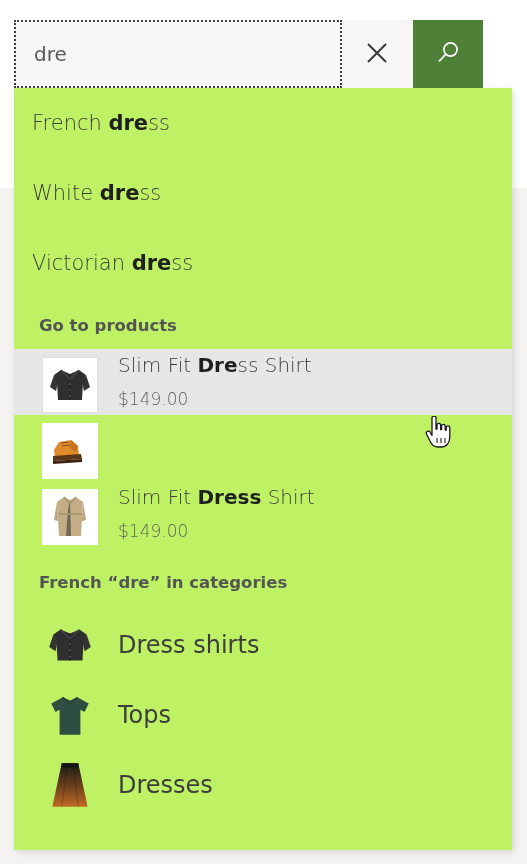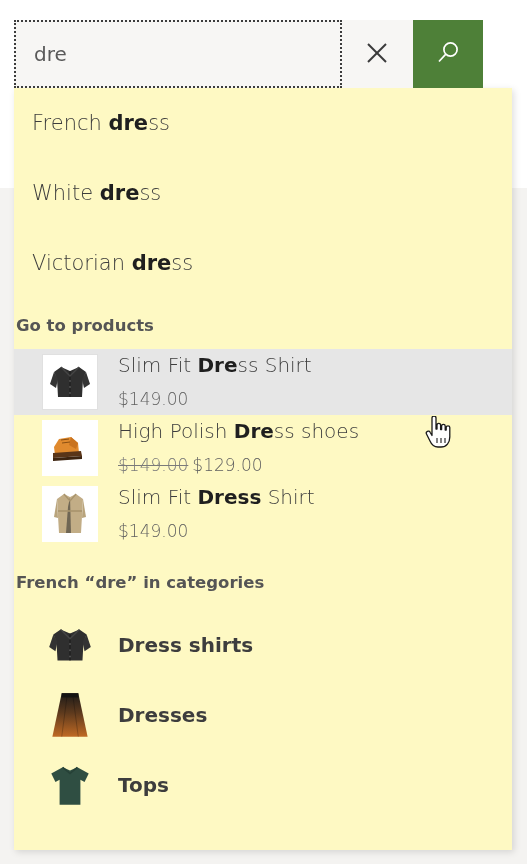"French dress" #autocomplete-panel { background: #fef9c3 -> #bef264 }
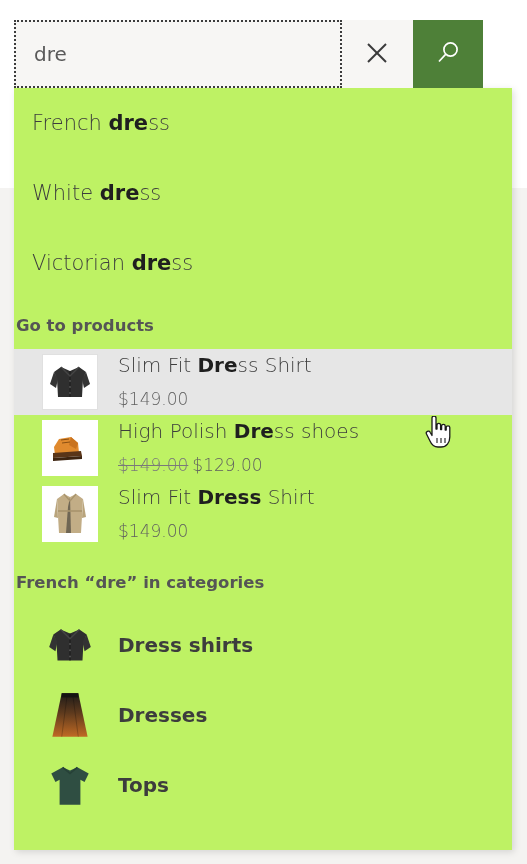"Go to products" .section-heading { padding: 18px 0 14px 2px -> 18px 0 14px 25px }
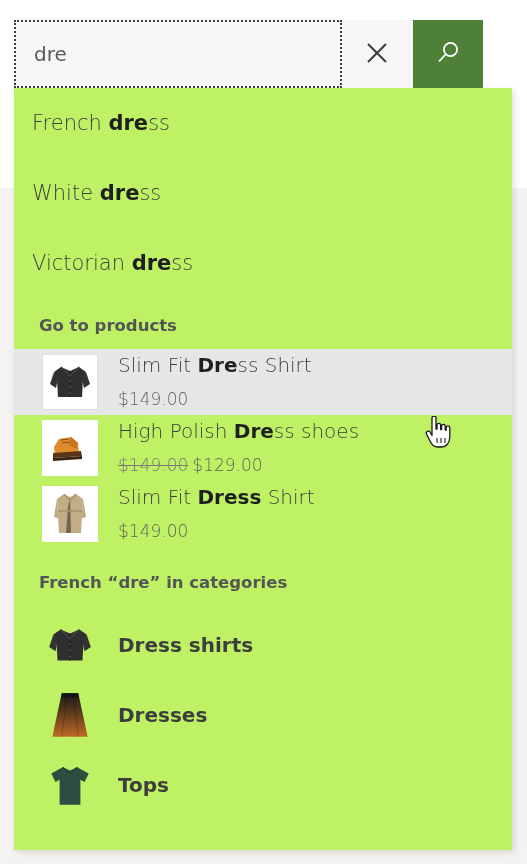"Slim Fit Dress Shirt" .product-row { align-items: center -> none }
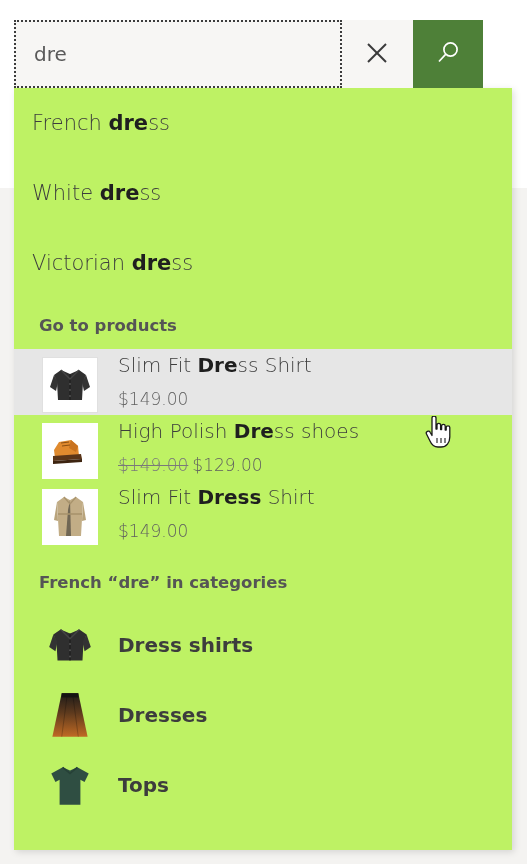"High Polish Dress shoes" div.product-info { html: <div> <div> <span>High Polish </span><b>Dre</b><span>ss shoes</span> </div> <div> <span>$149.00</span><span>$129.00</span> </div> </div> -> none }
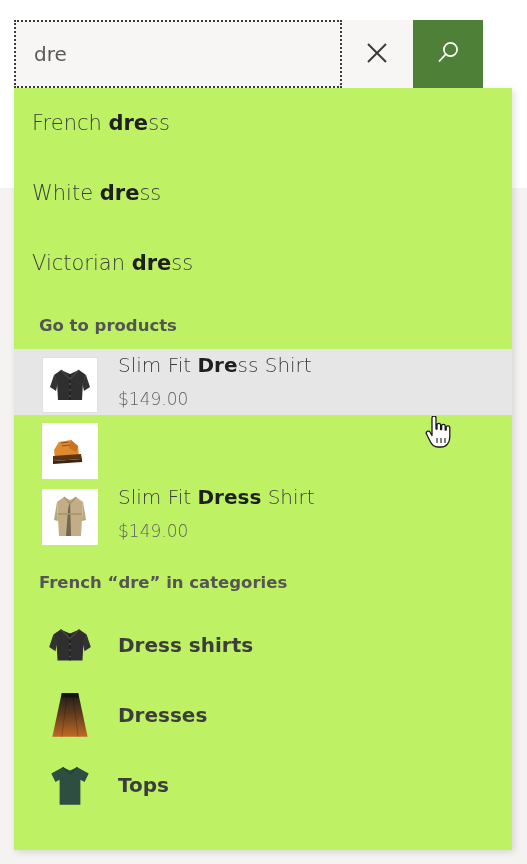"Dress shirts" .category-label { font-size: 20px -> 24px; font-weight: 700 -> 400 }
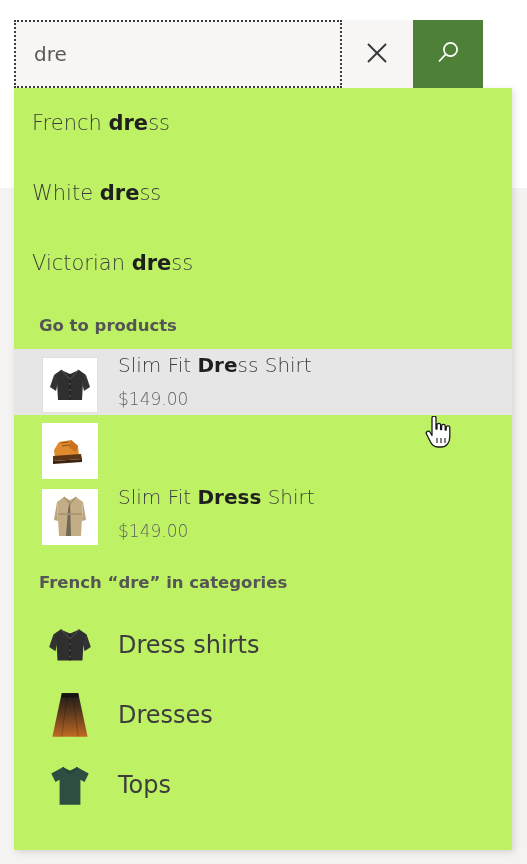"Dresses" div.category-row { order: before "Tops" -> after "Tops" }
